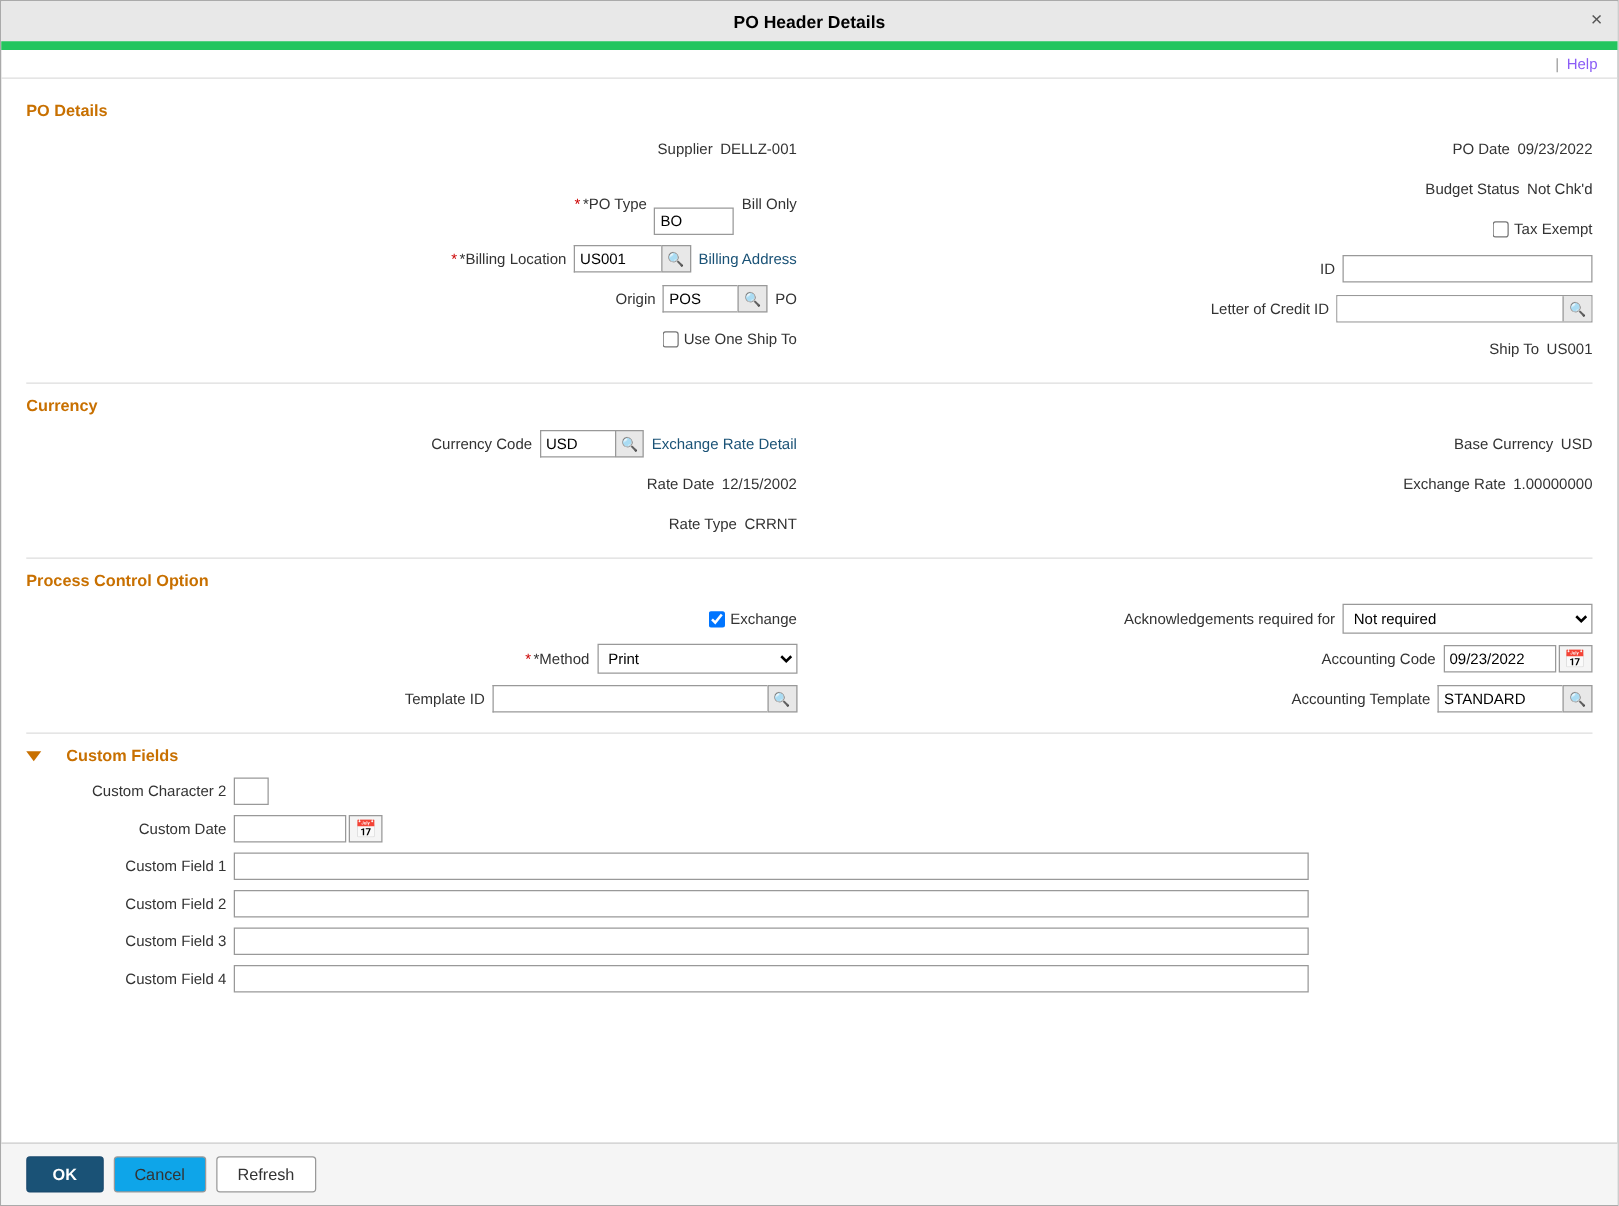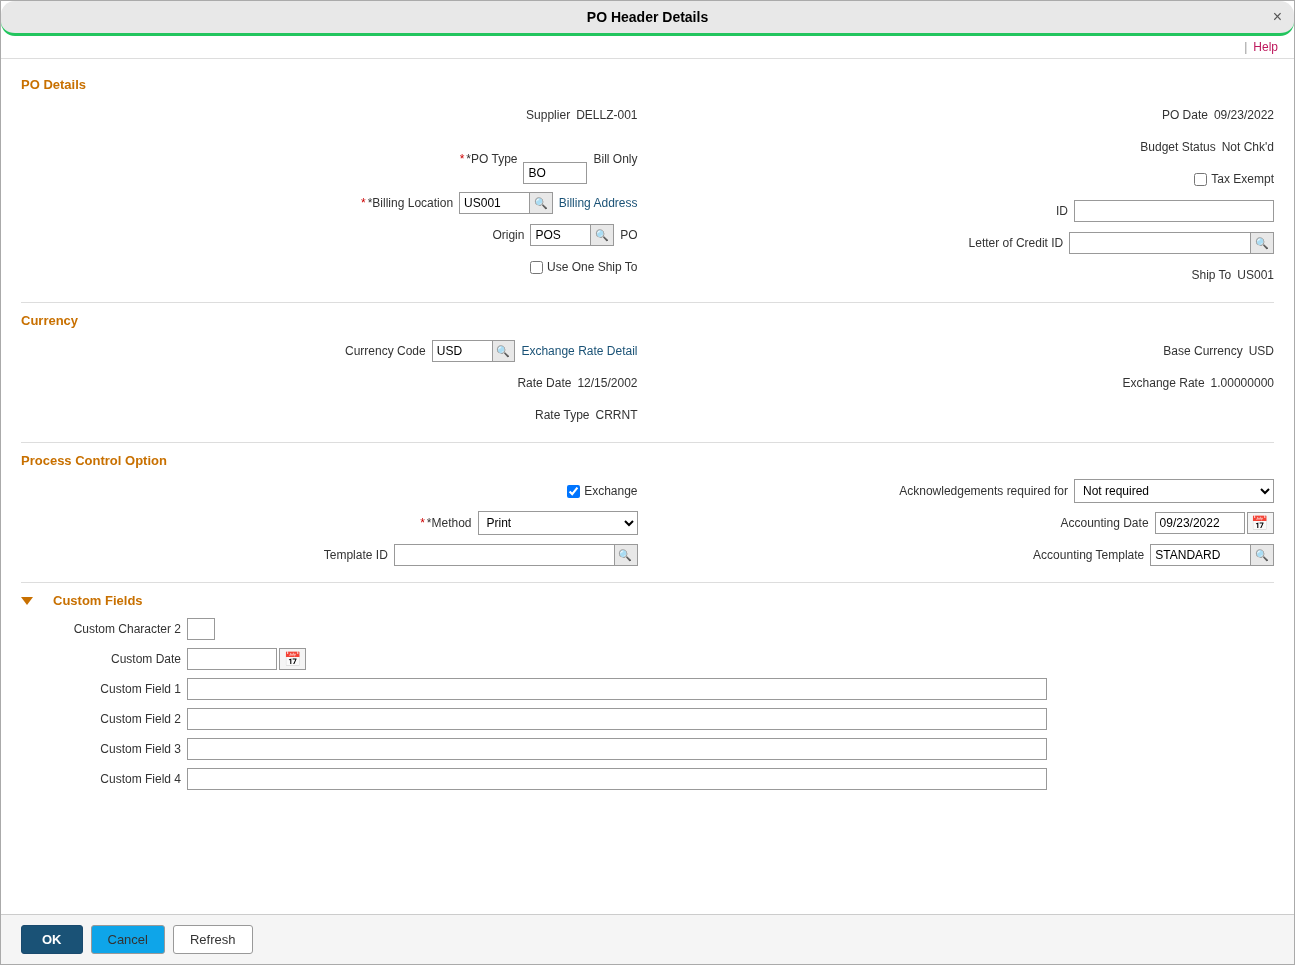"PO Header Details" .title-bar { border-bottom: 3px solid #22c55e -> 7px solid #22c55e; border-radius: 14px -> none }
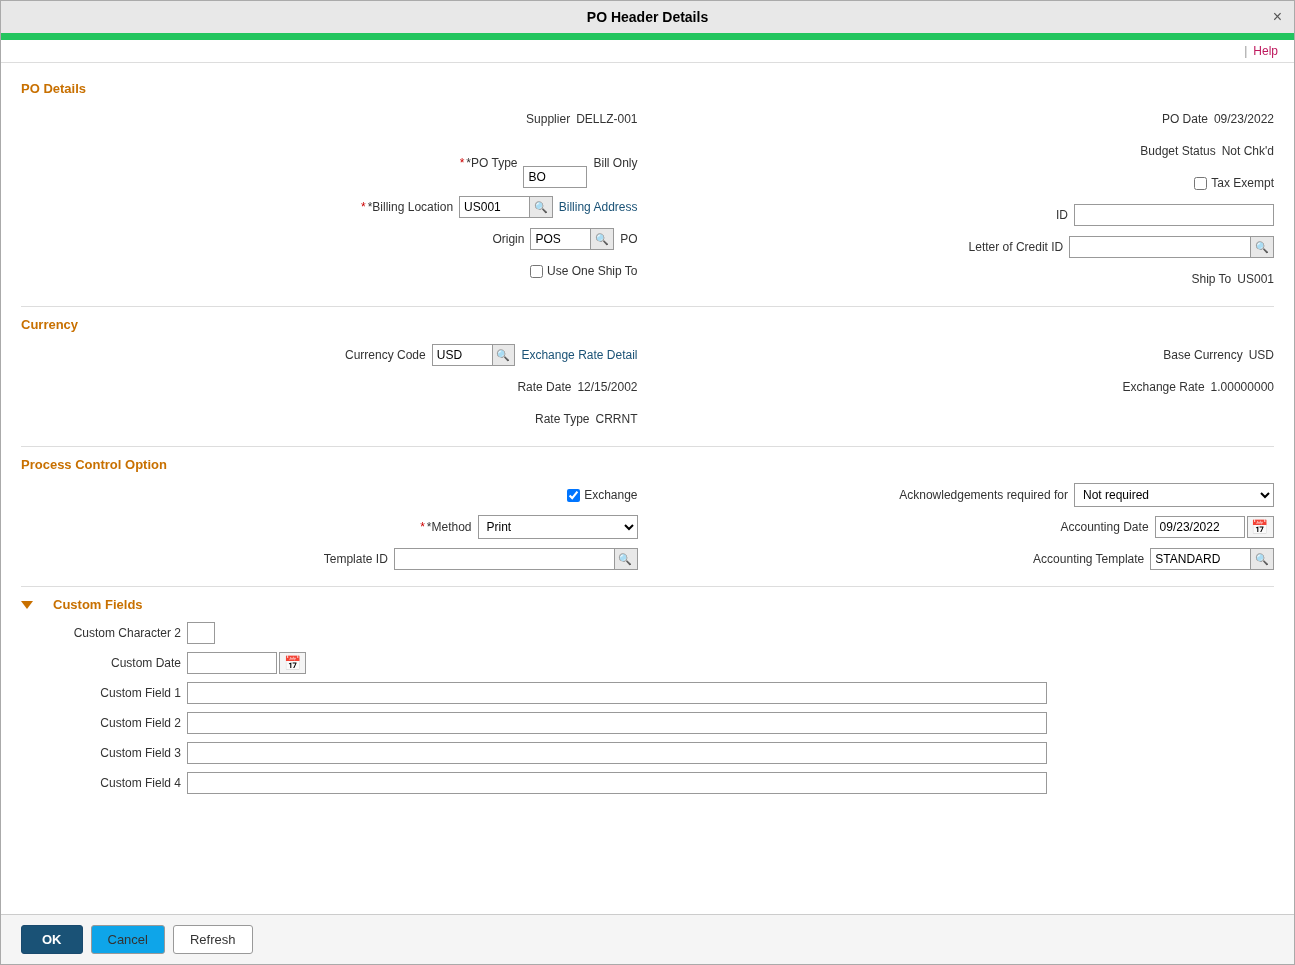"Help" .help-bar a { color: #be185d -> #8b5cf6 }
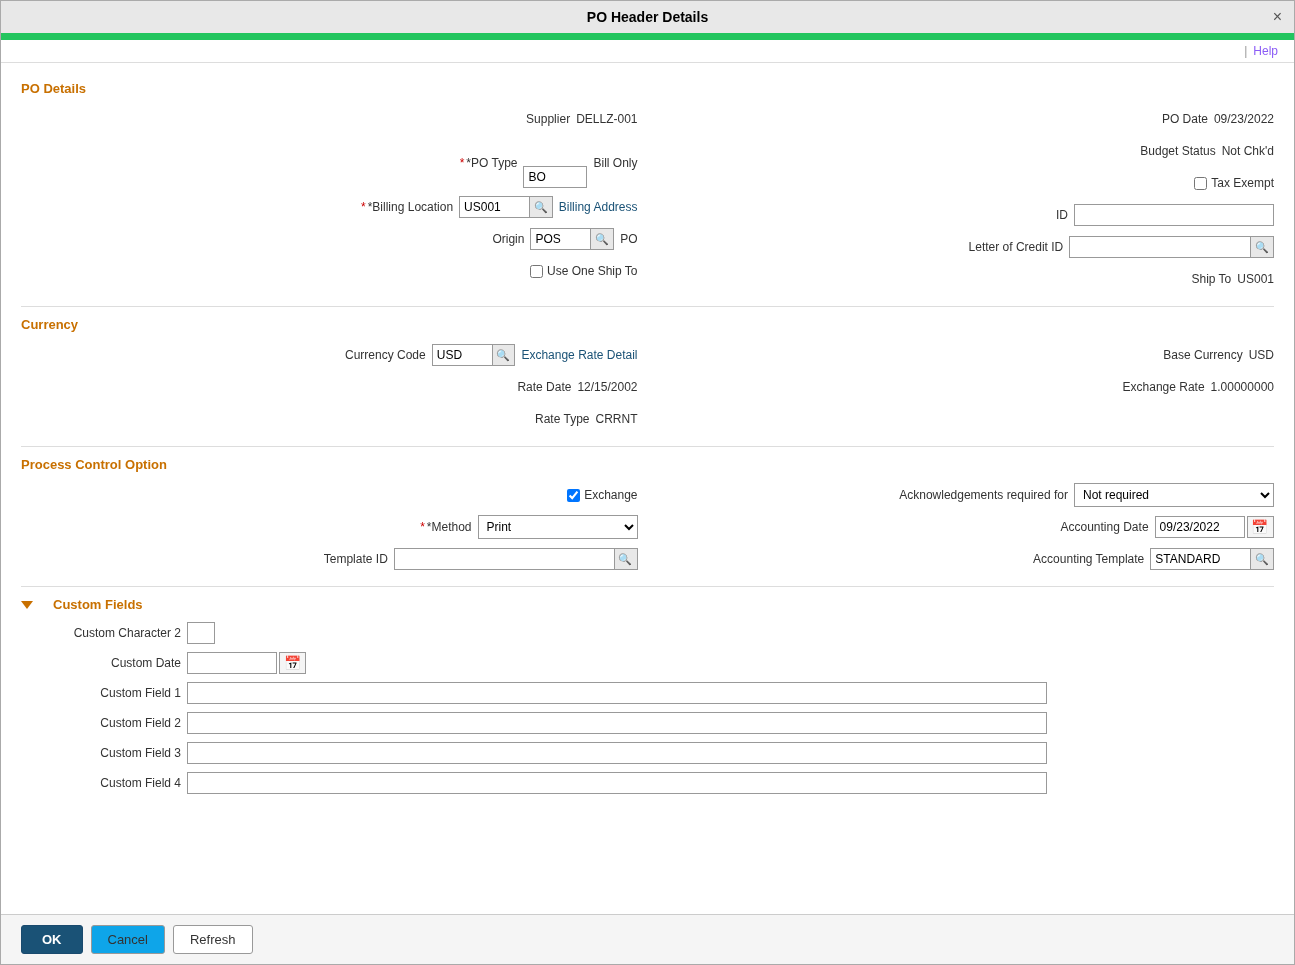"Accounting Date" span.form-label { text: Date -> Code }
